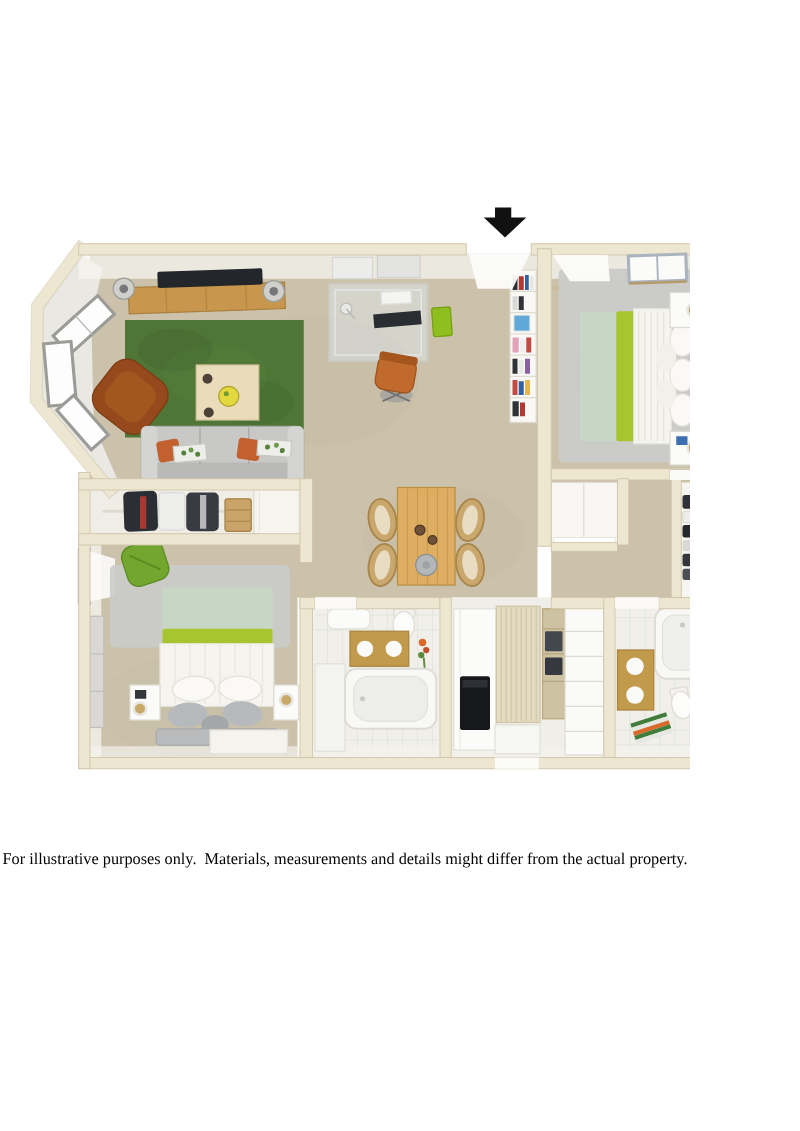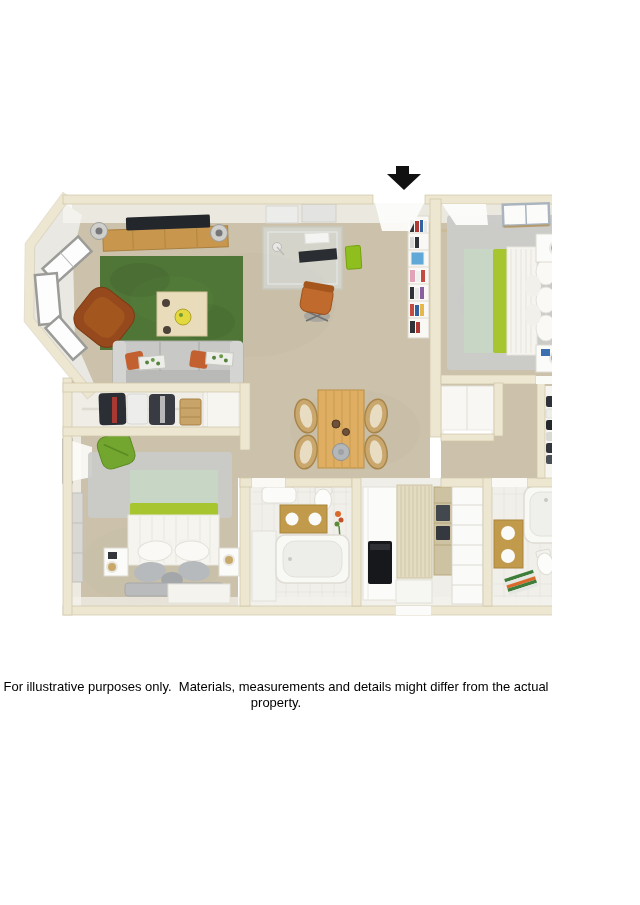"For illustrative purposes only." .page { font-family: Liberation Sans, sans-serif -> Liberation Serif, serif }
